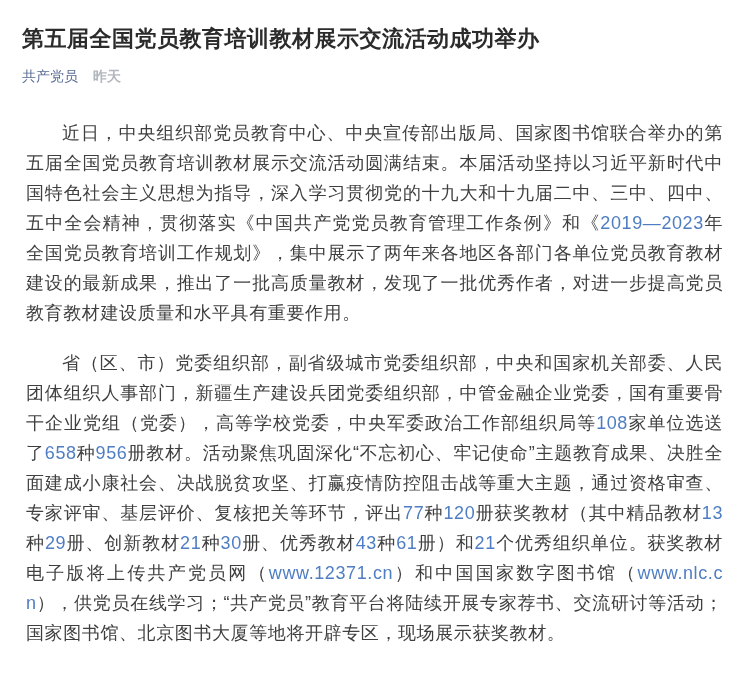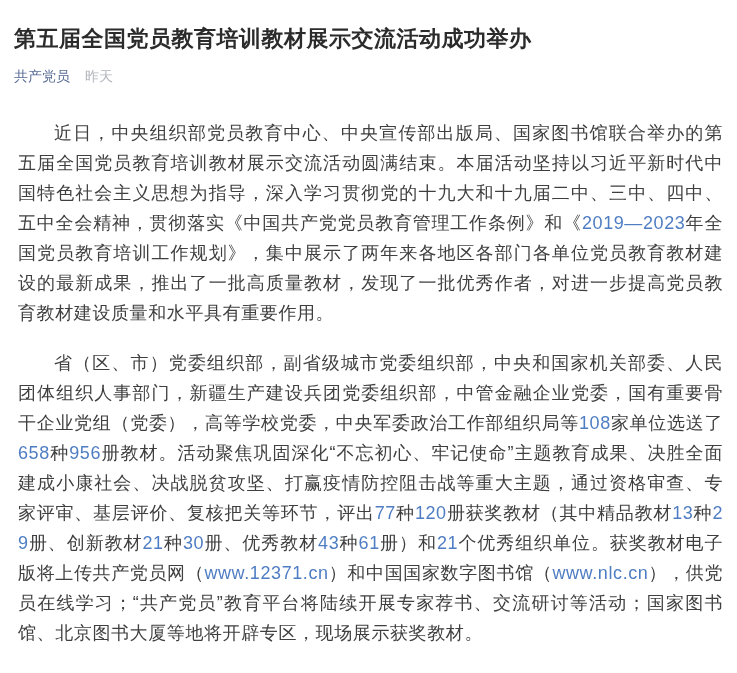"第五届全国党员教育培训教材展示交流活动成功举办" .page { padding: 24px 14px 0 14px -> 24px 14px 0 22px }
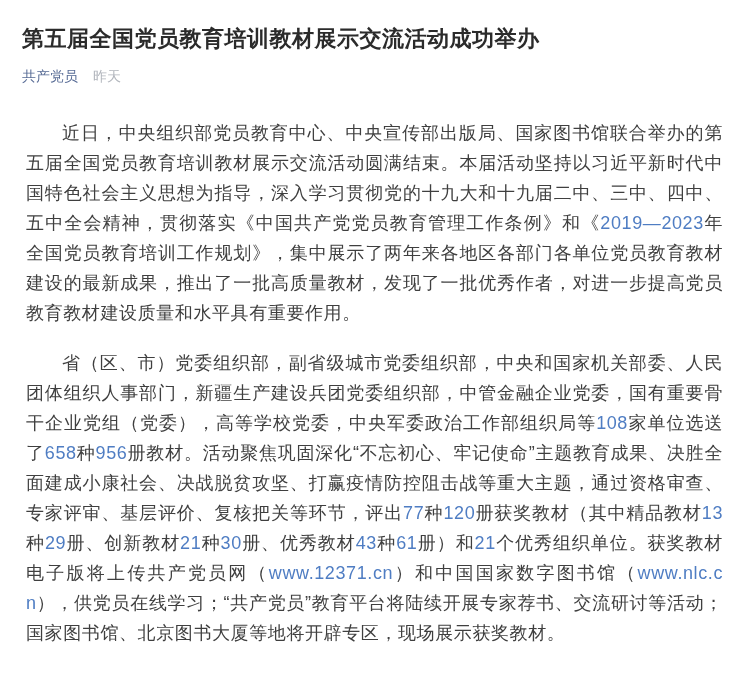"昨天" .time { font-weight: none -> bold }
